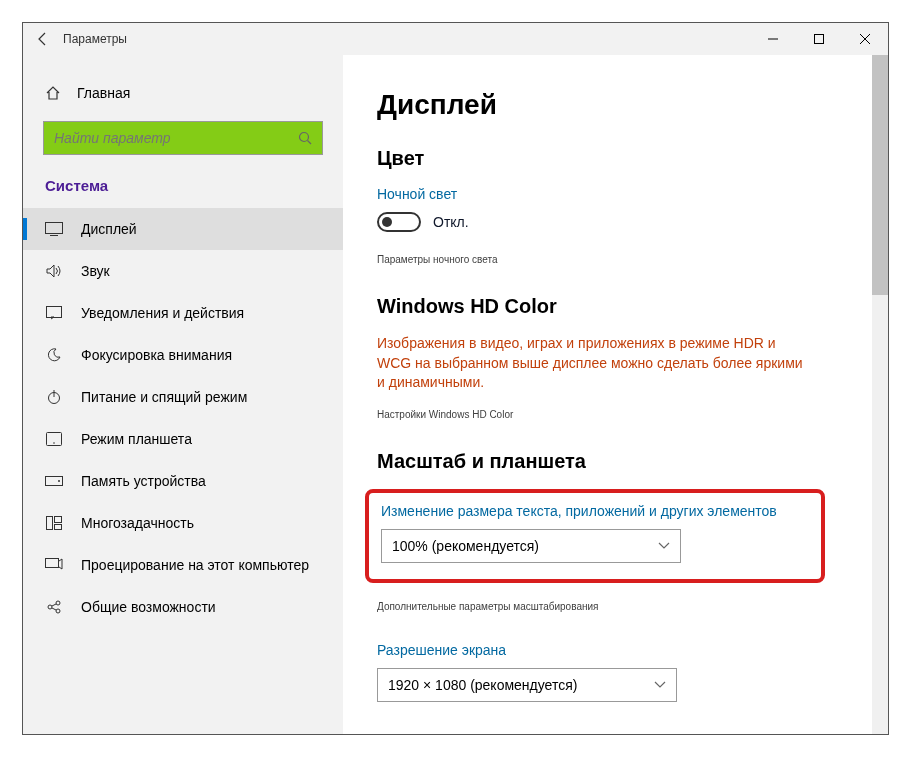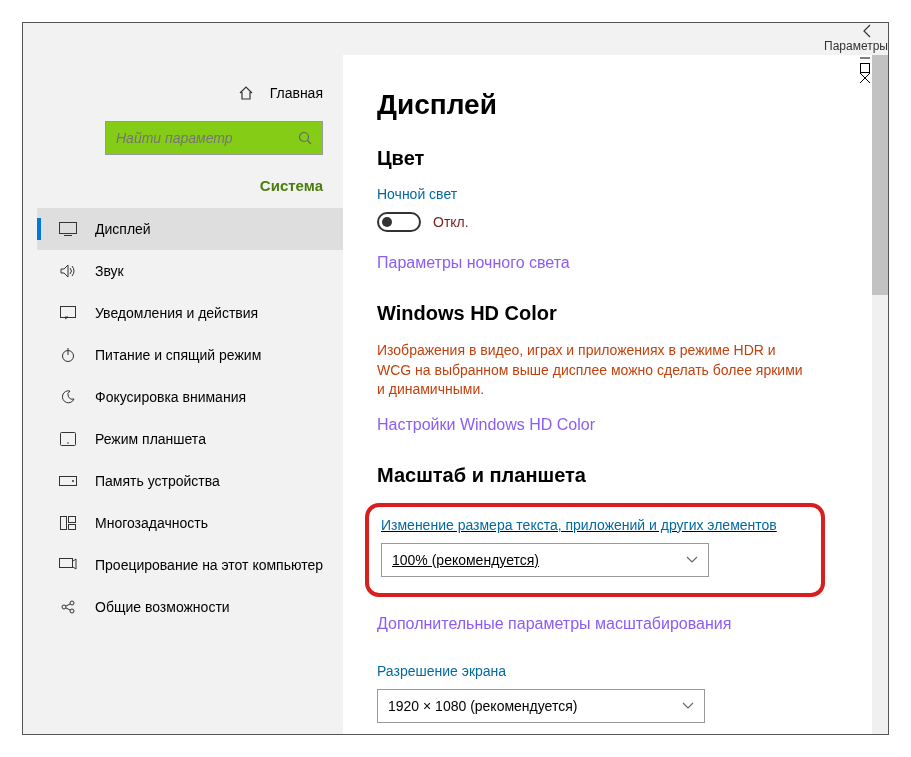"Параметры" .titlebar { align-items: flex-end -> center; flex-direction: column -> none }
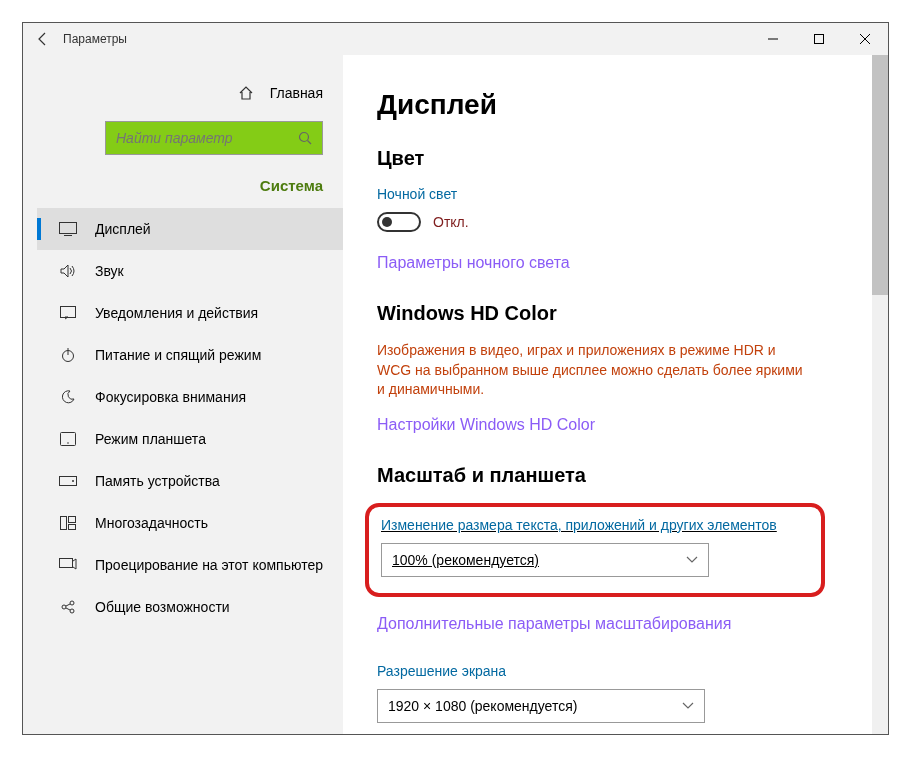"Главная" .sidebar { align-items: flex-end -> none }
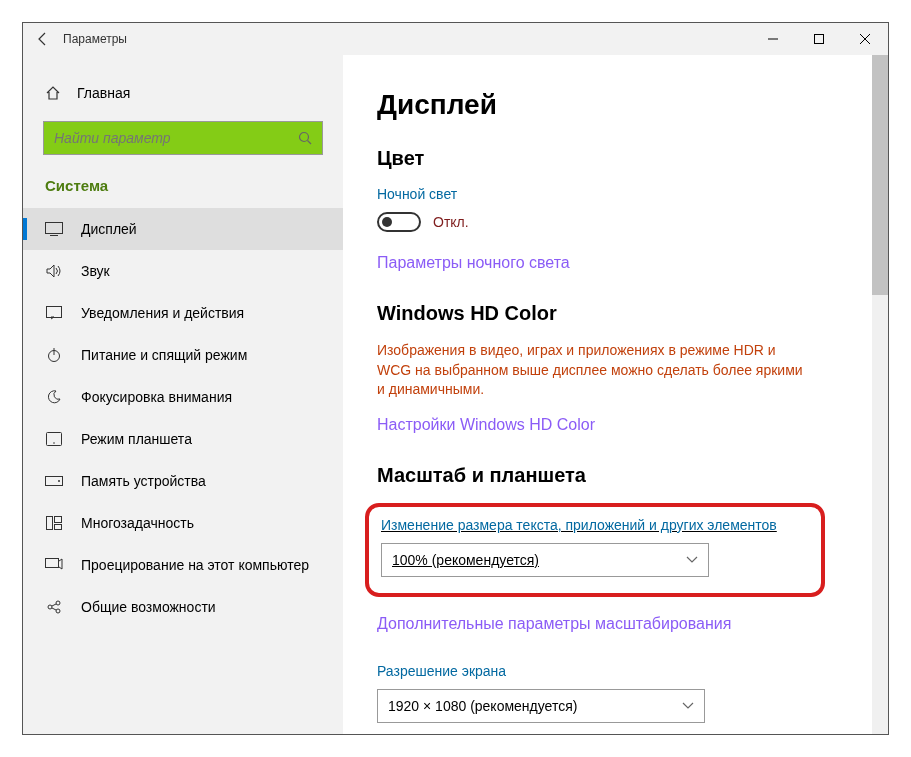"Система" .section-title { color: #4d7c0f -> #4c1d95 }
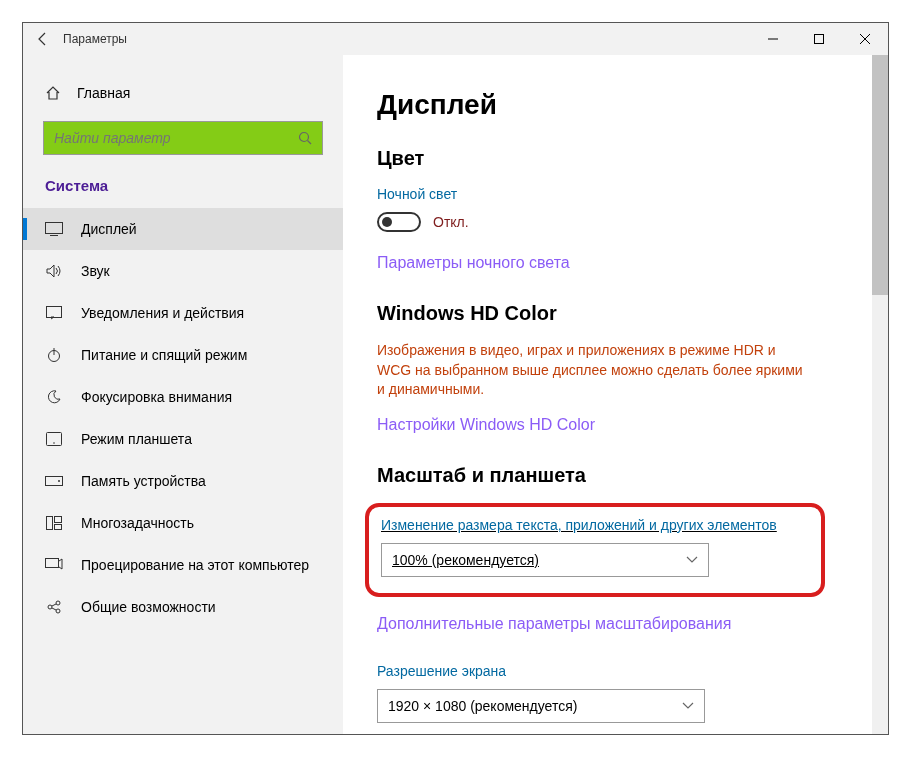"Откл." .toggle-label { color: #7f1d1d -> #0f172a }
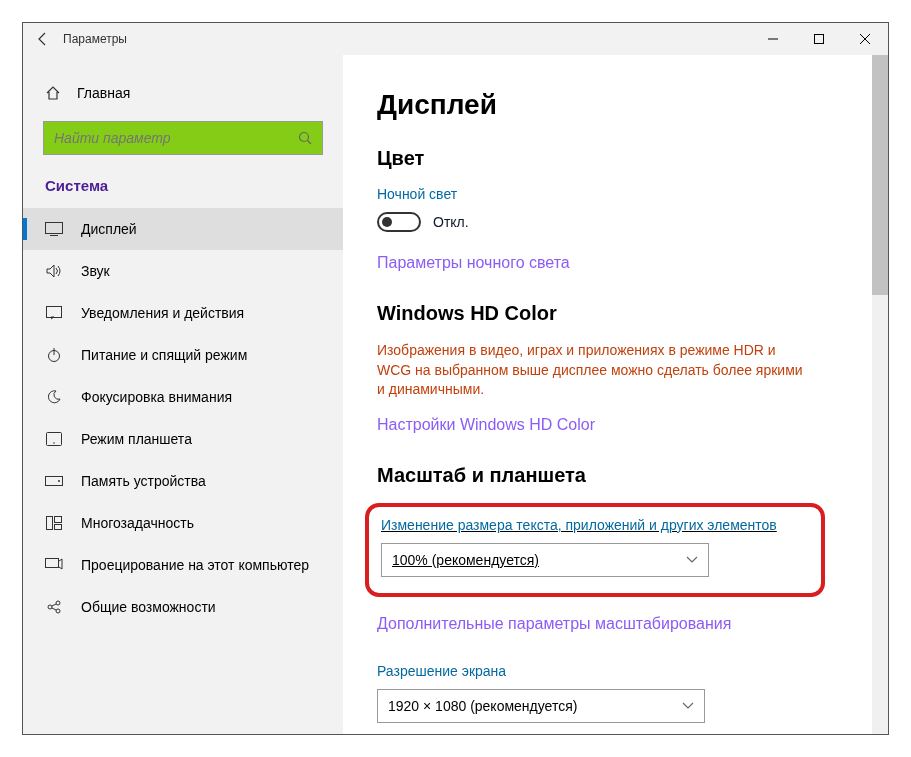"Параметры ночного света" .link { color: #8b5cf6 -> #404040; font-size: 16px -> 10px }
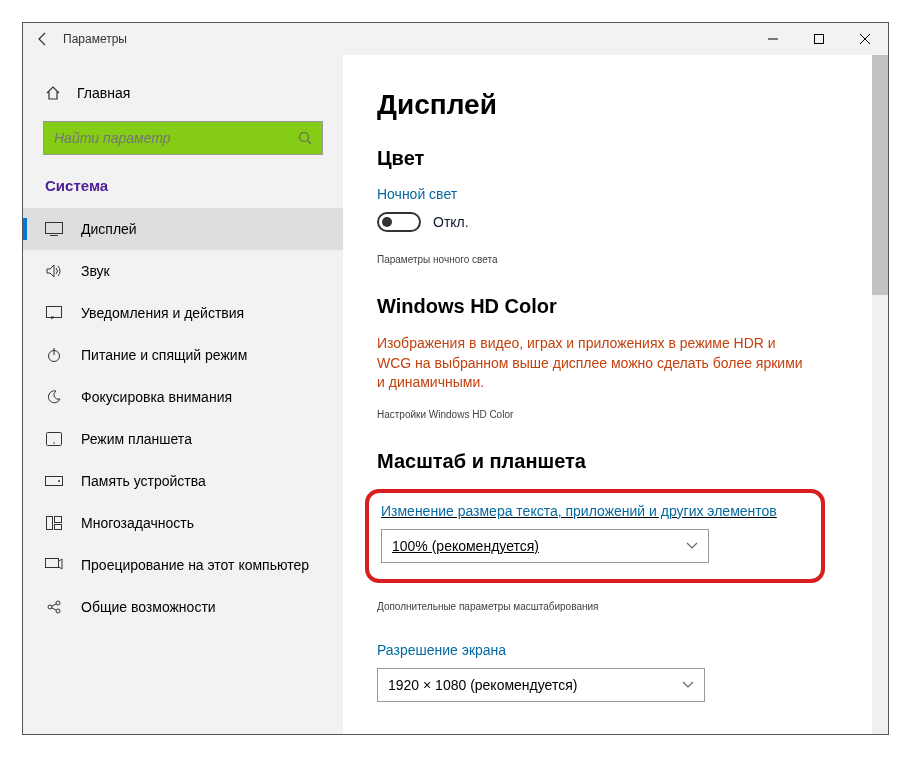"Питание и спящий режим" div.nav-item { order: before "Фокусировка внимания" -> after "Фокусировка внимания" }
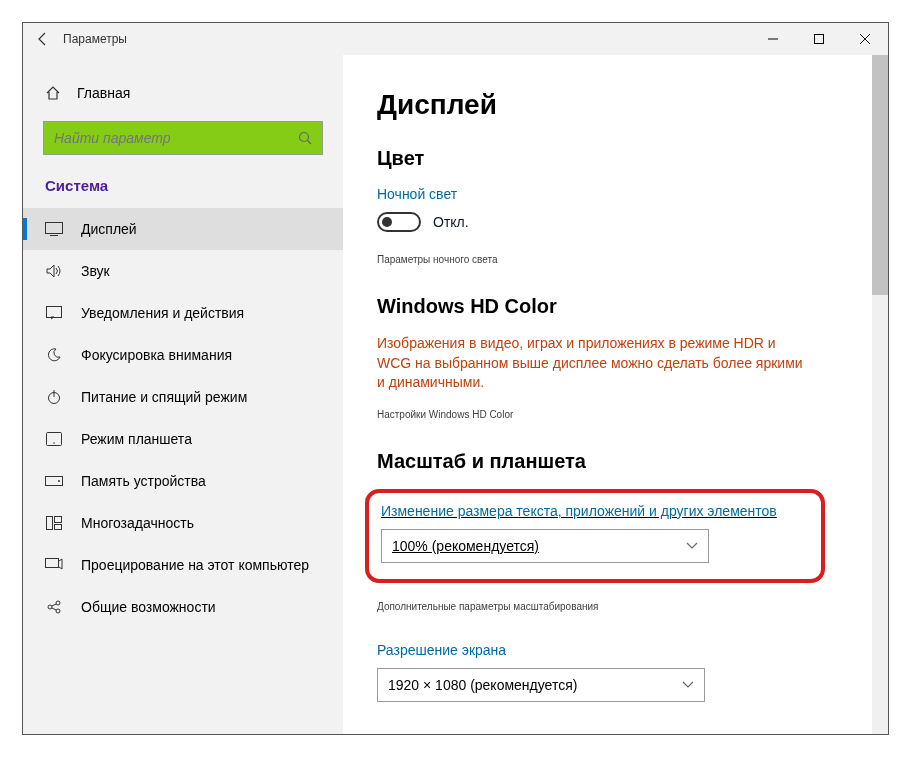"Изменение размера текста, приложений и" .highlight-box { border-radius: 14px -> 8px; text-decoration: underline -> none }
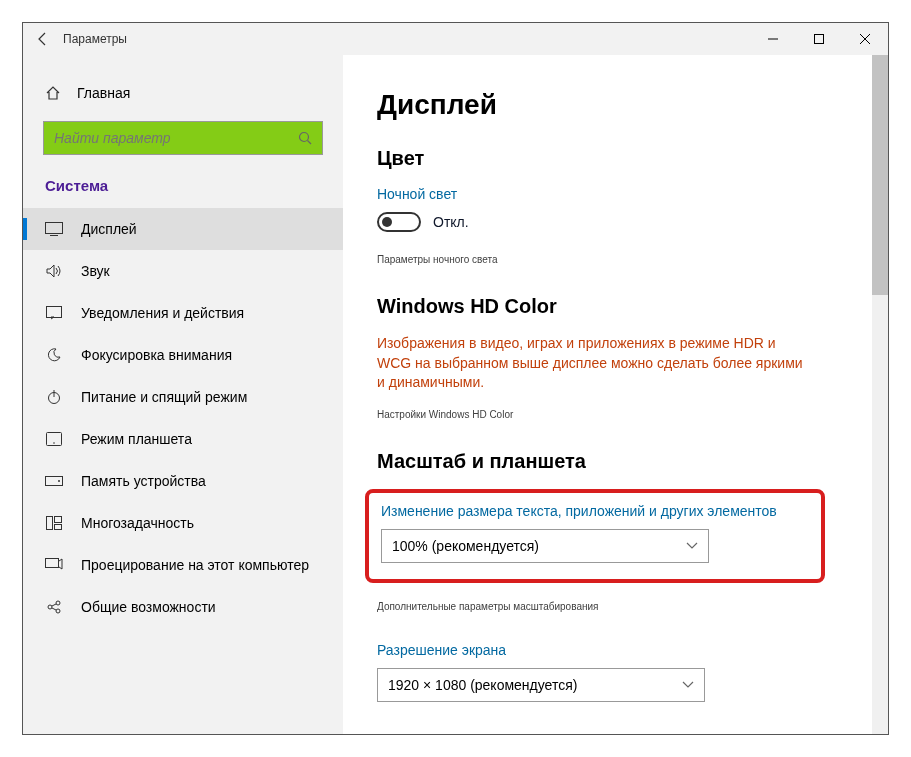"100% (рекомендуется)" .select { width: 328px -> 300px }
